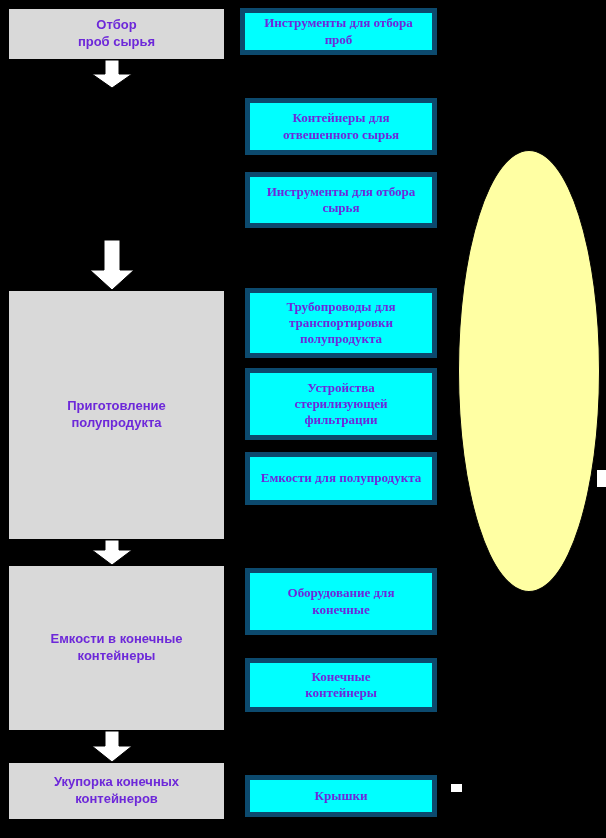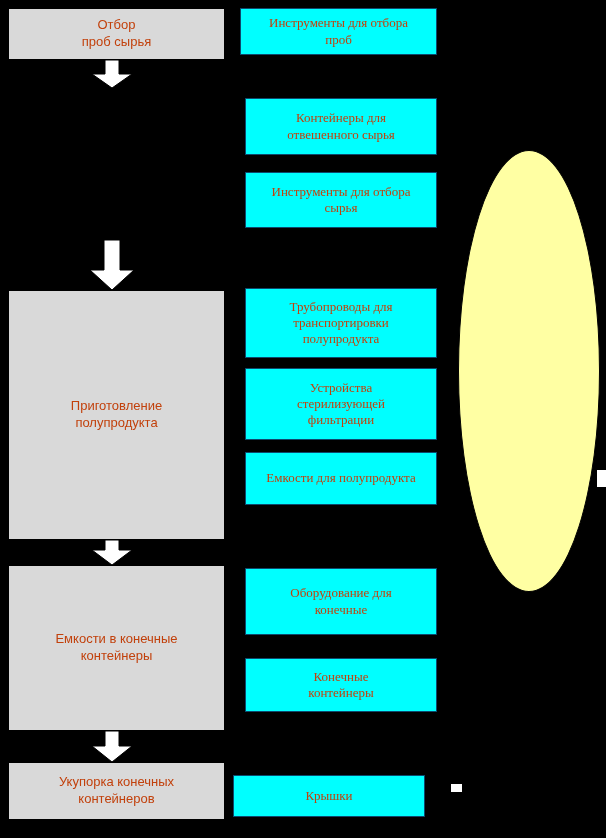"Отбор" .lbl { color: #c2410c -> #6d28d9; font-weight: normal -> bold }
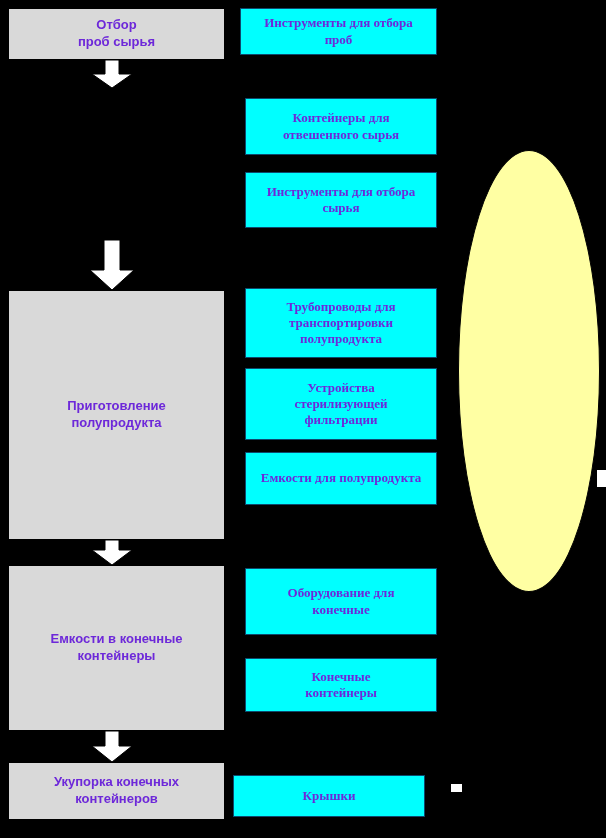"Инструменты для отбора" .equip { border: 1px solid #0c4a6e -> 5px solid #0c4a6e }
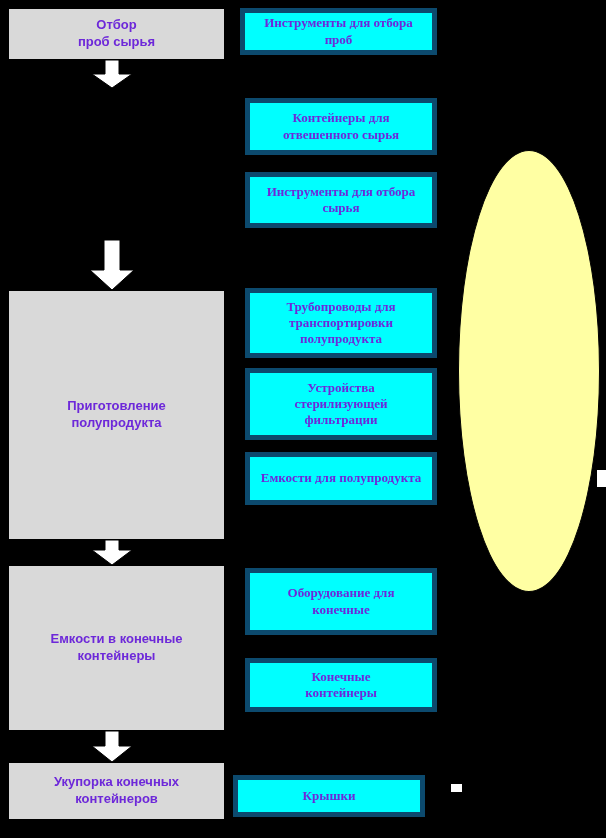"Крышки" div.equip { left: 233px -> 245px }
